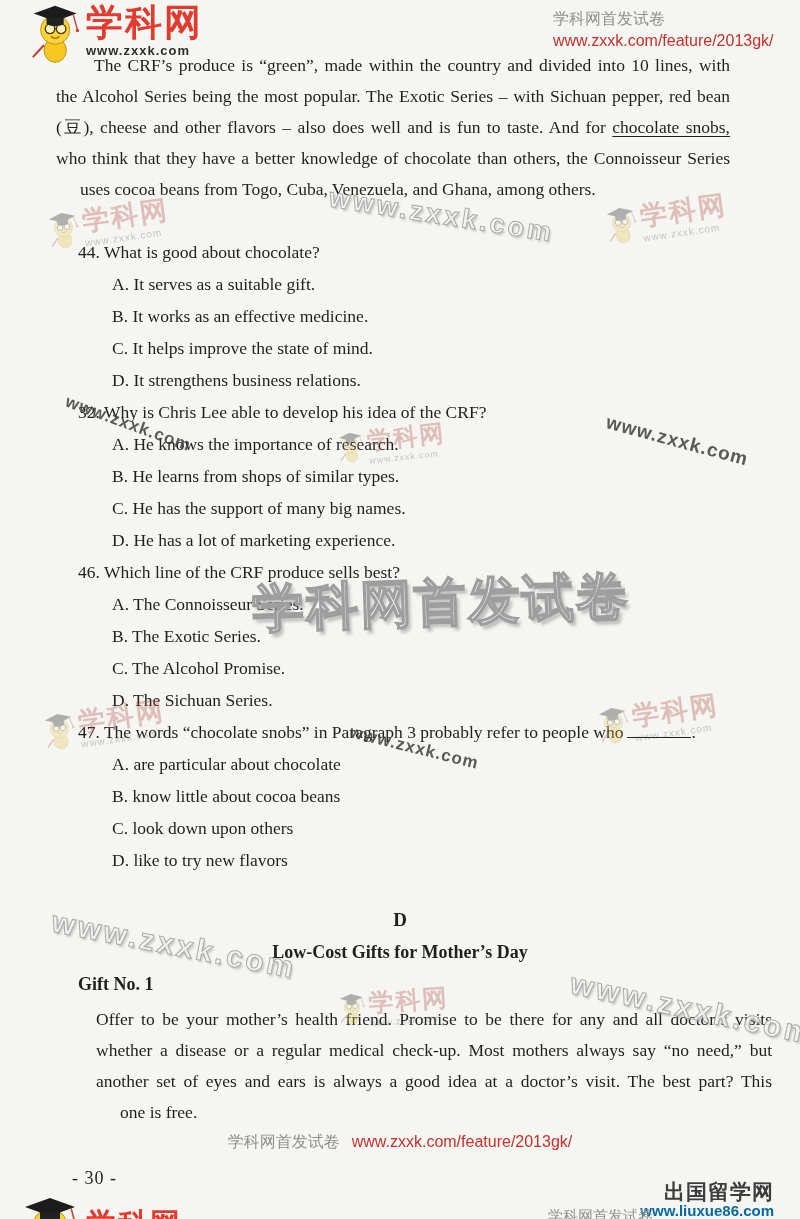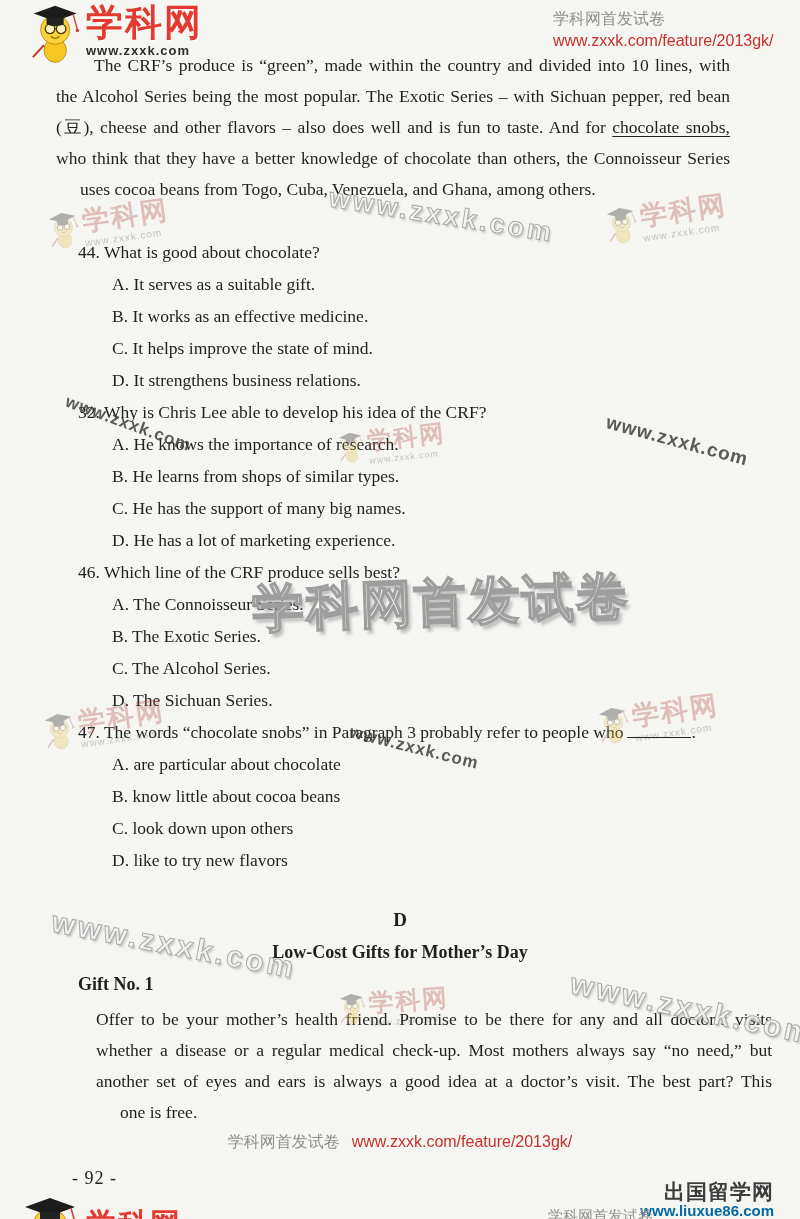"C. The Alcohol Series." div.opt { text: Series -> Promise }
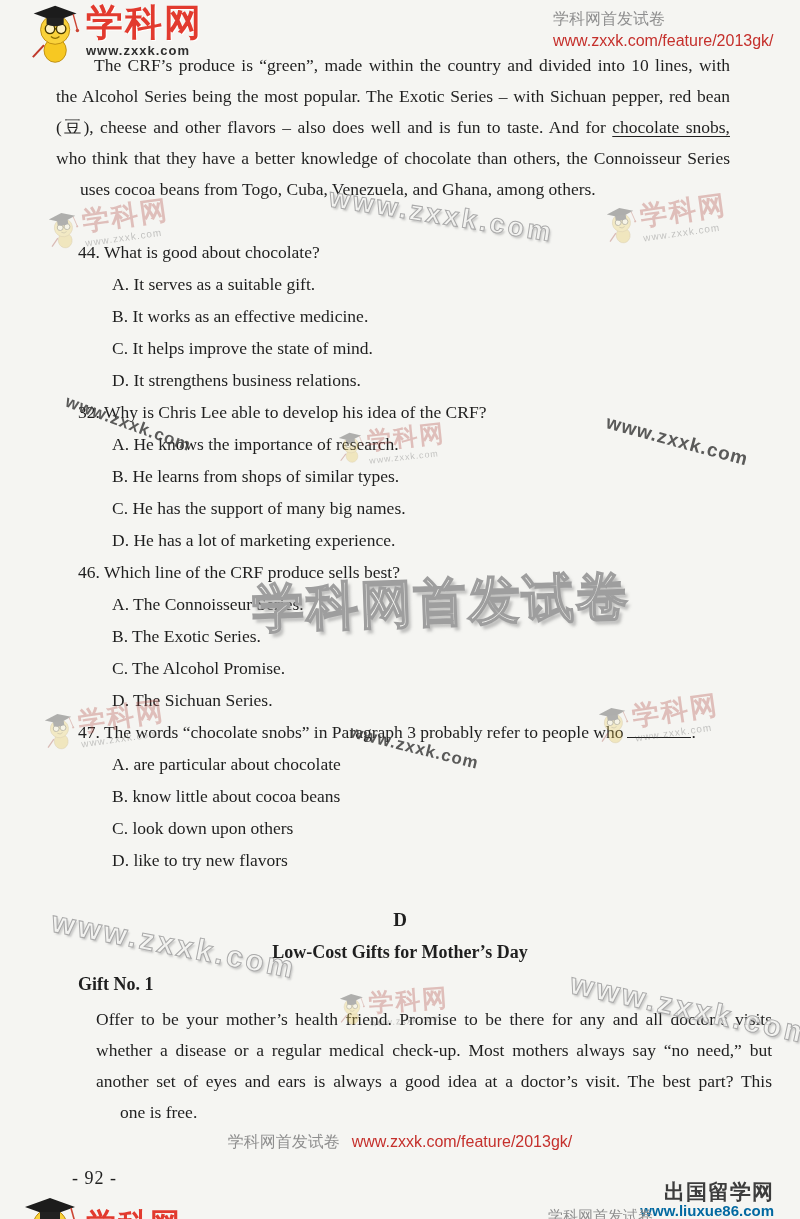"- 92 -" div.page-num { text: 92 -> 30 }
